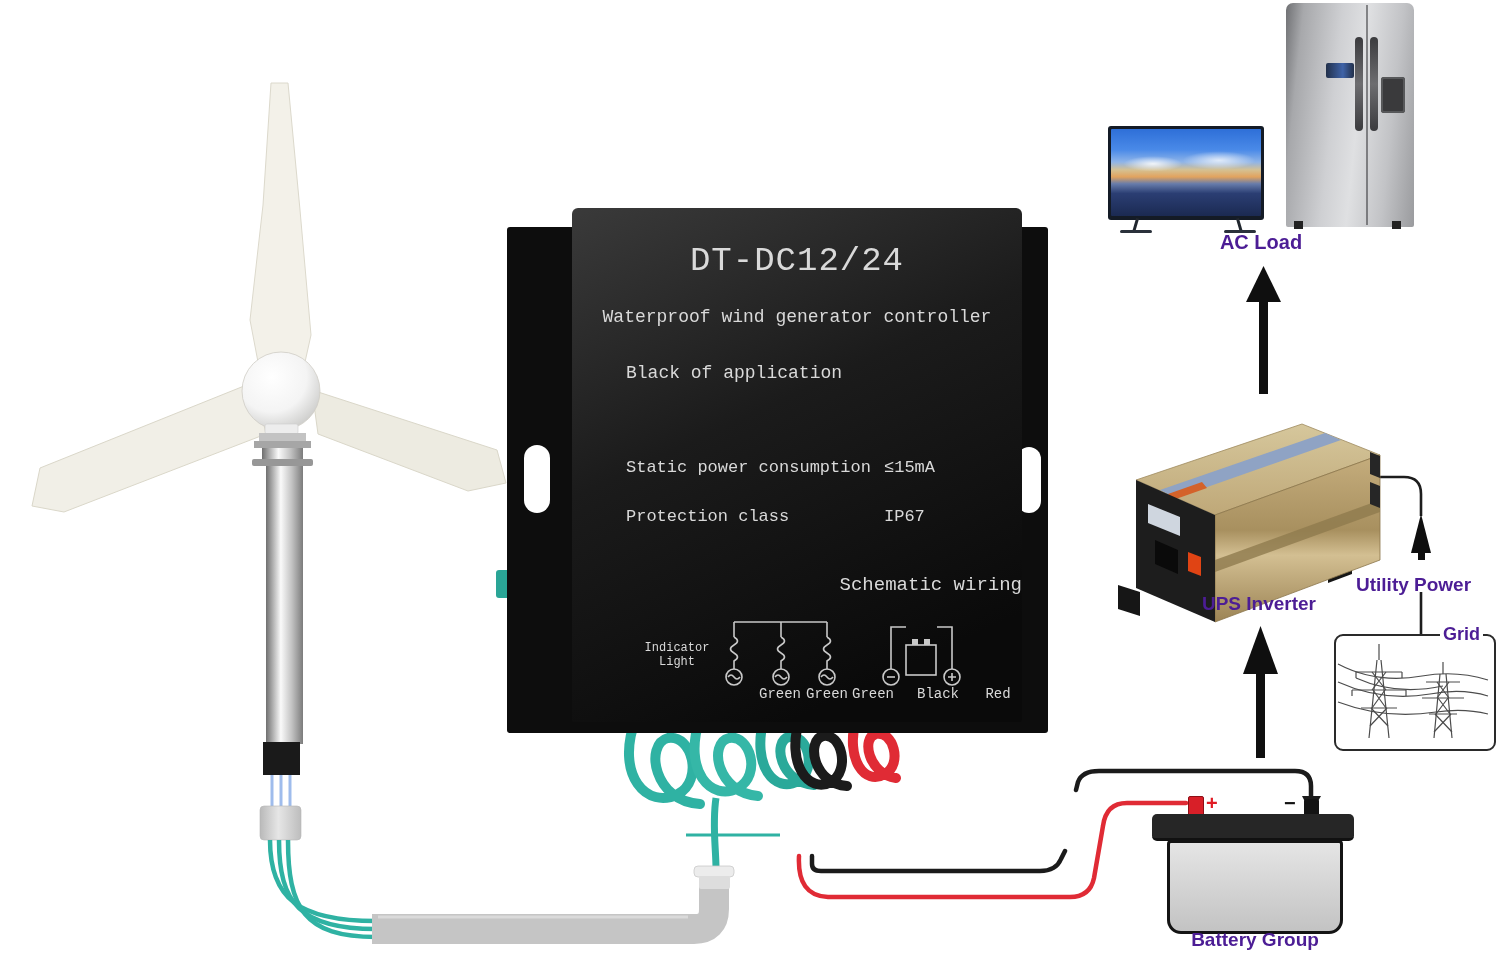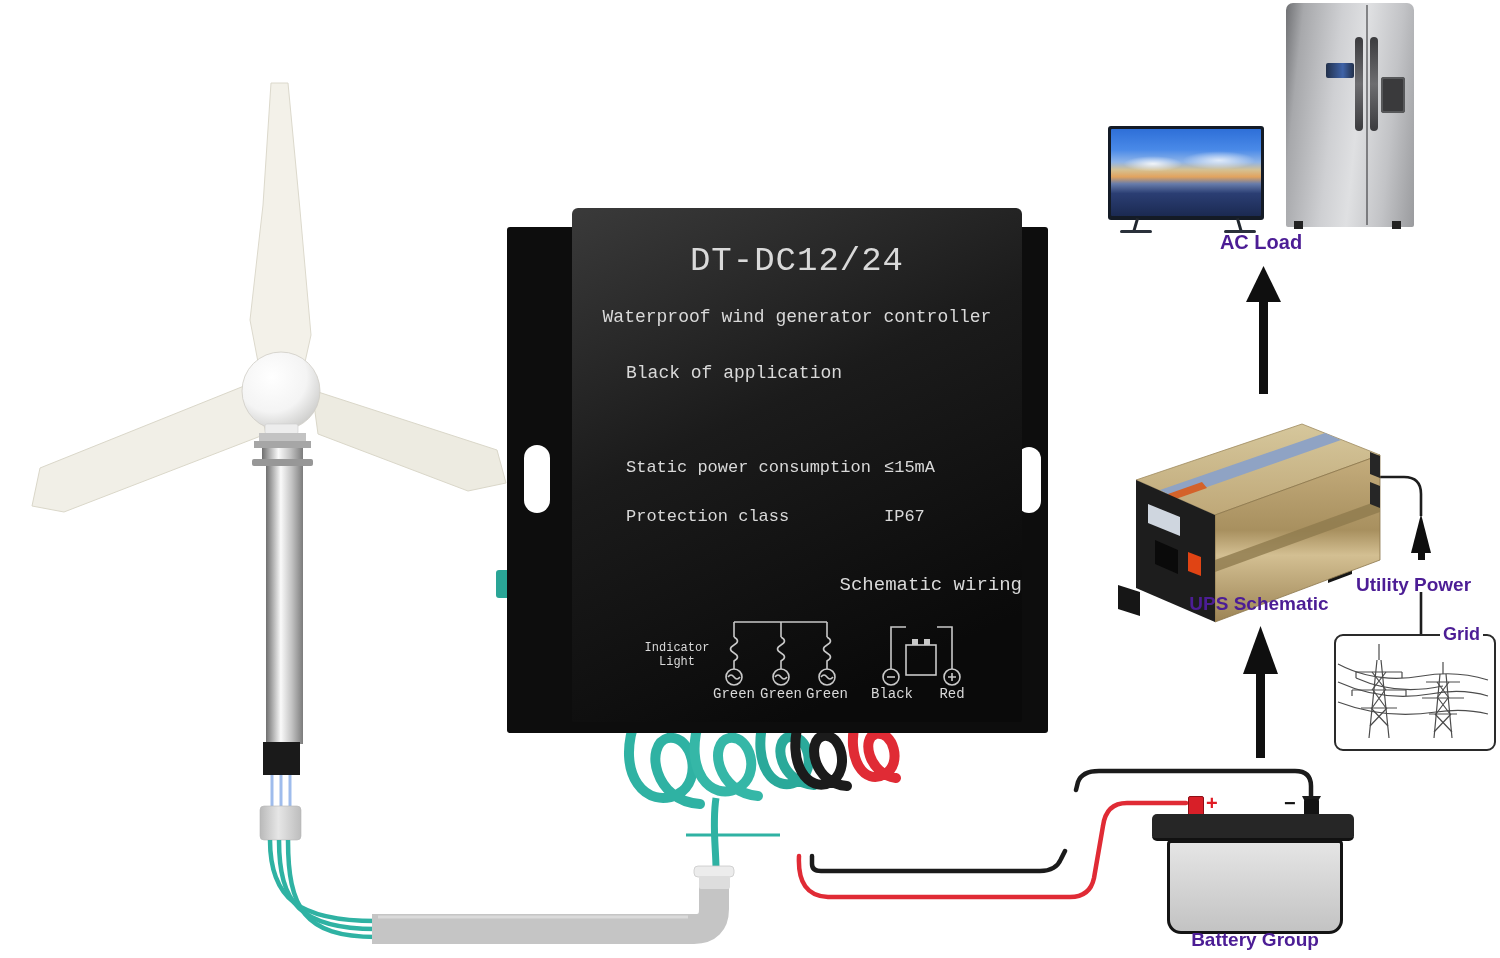"UPS Schematic" div.lbl { text: Schematic -> Inverter }
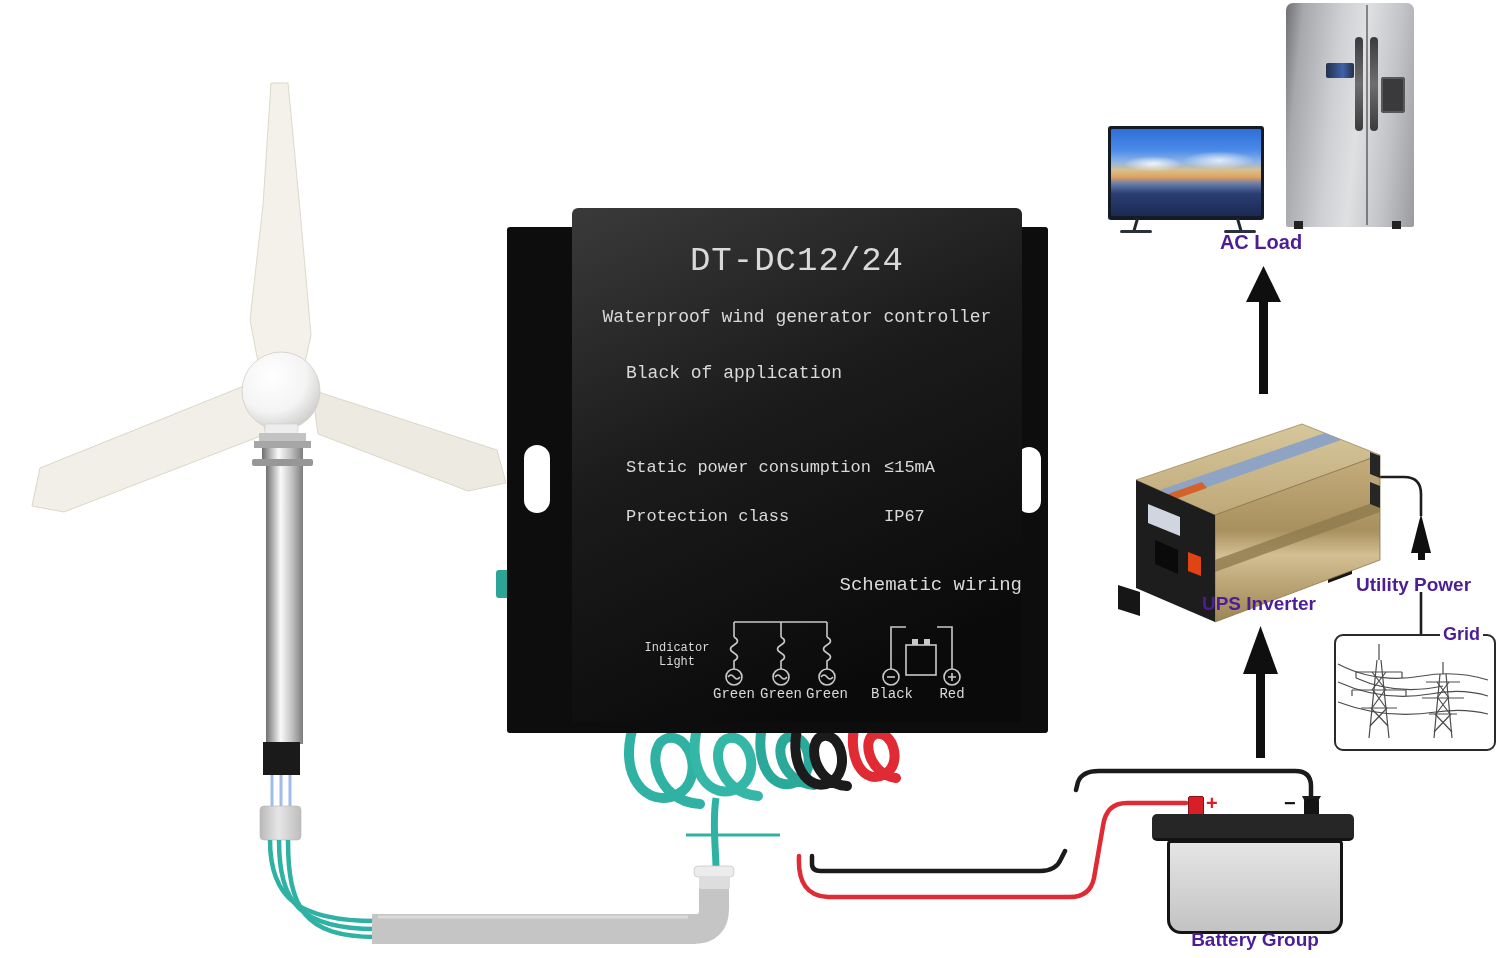"Green" .wire-lab { margin-left: none -> 46px }
